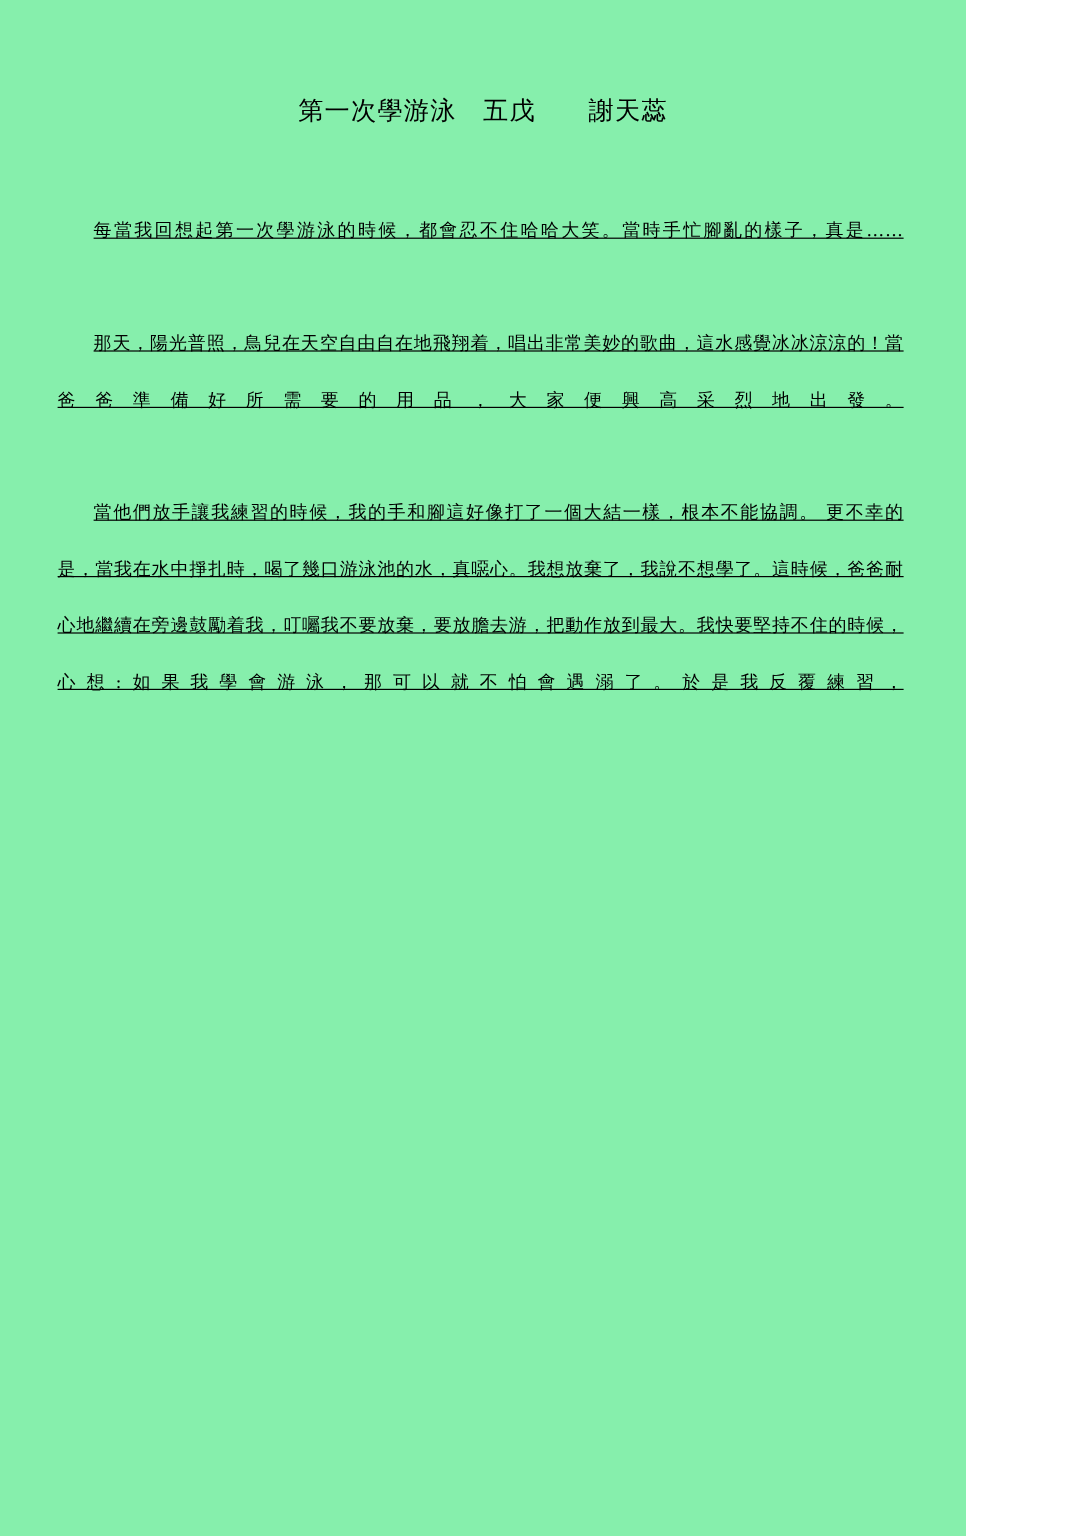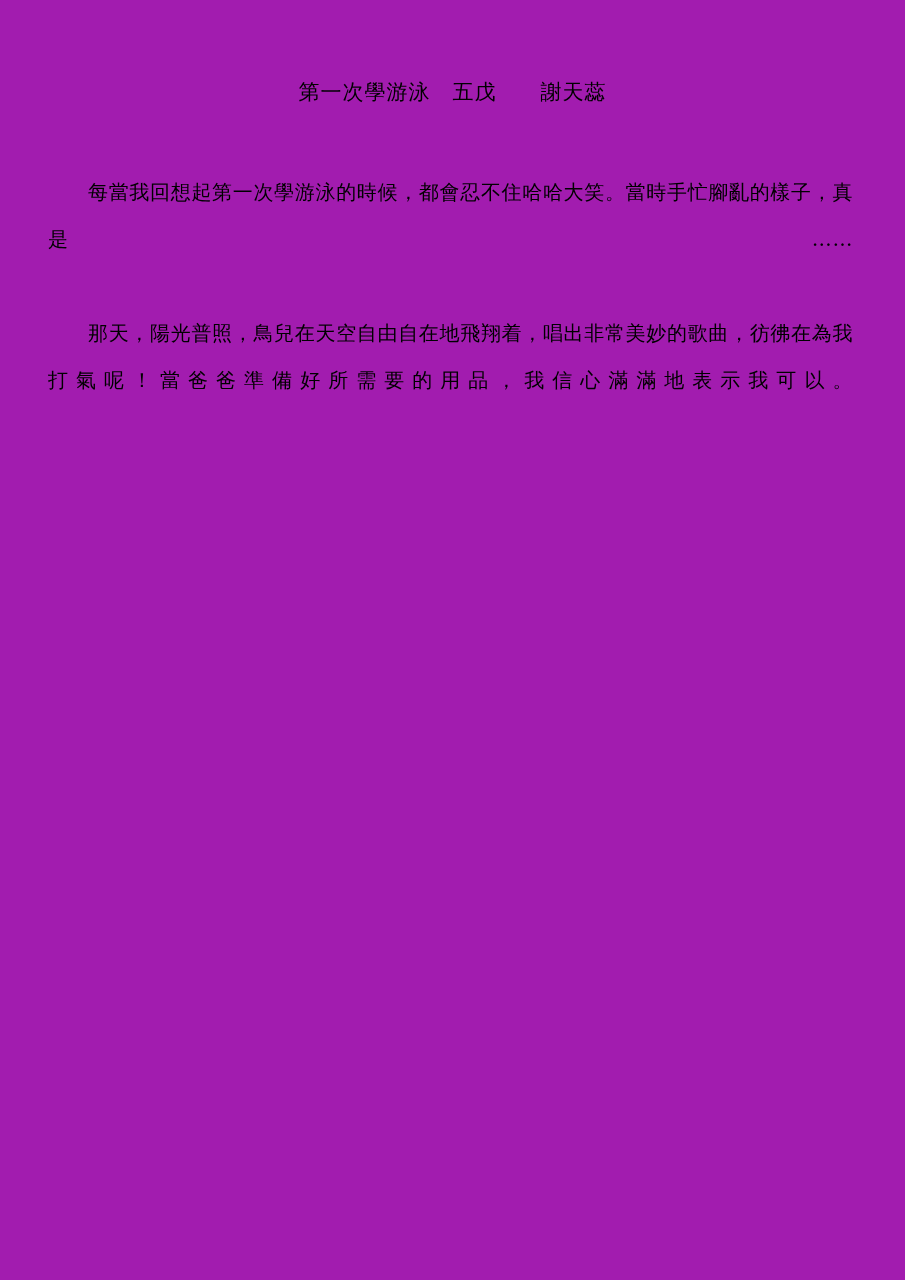"第一次學游泳 五戊 謝天蕊" .page { background: #a21caf -> #86efac; width: 905px -> 805px }
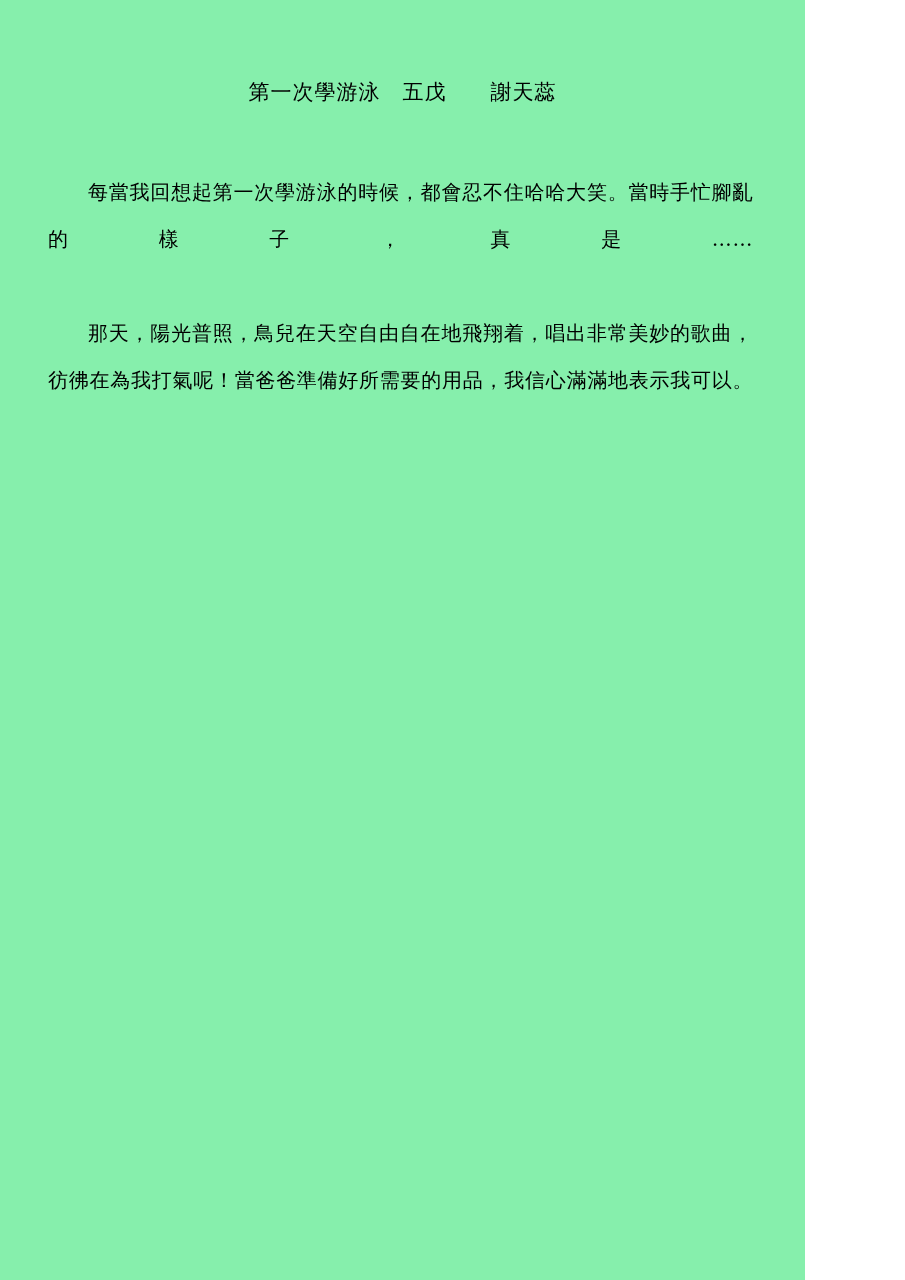"每當我回想起第一次學游泳的時候，都會忍不住哈哈大笑。當時手忙腳亂的樣子，真是……" p.para { font-size: 20px -> 15px; text-decoration: none -> underline }
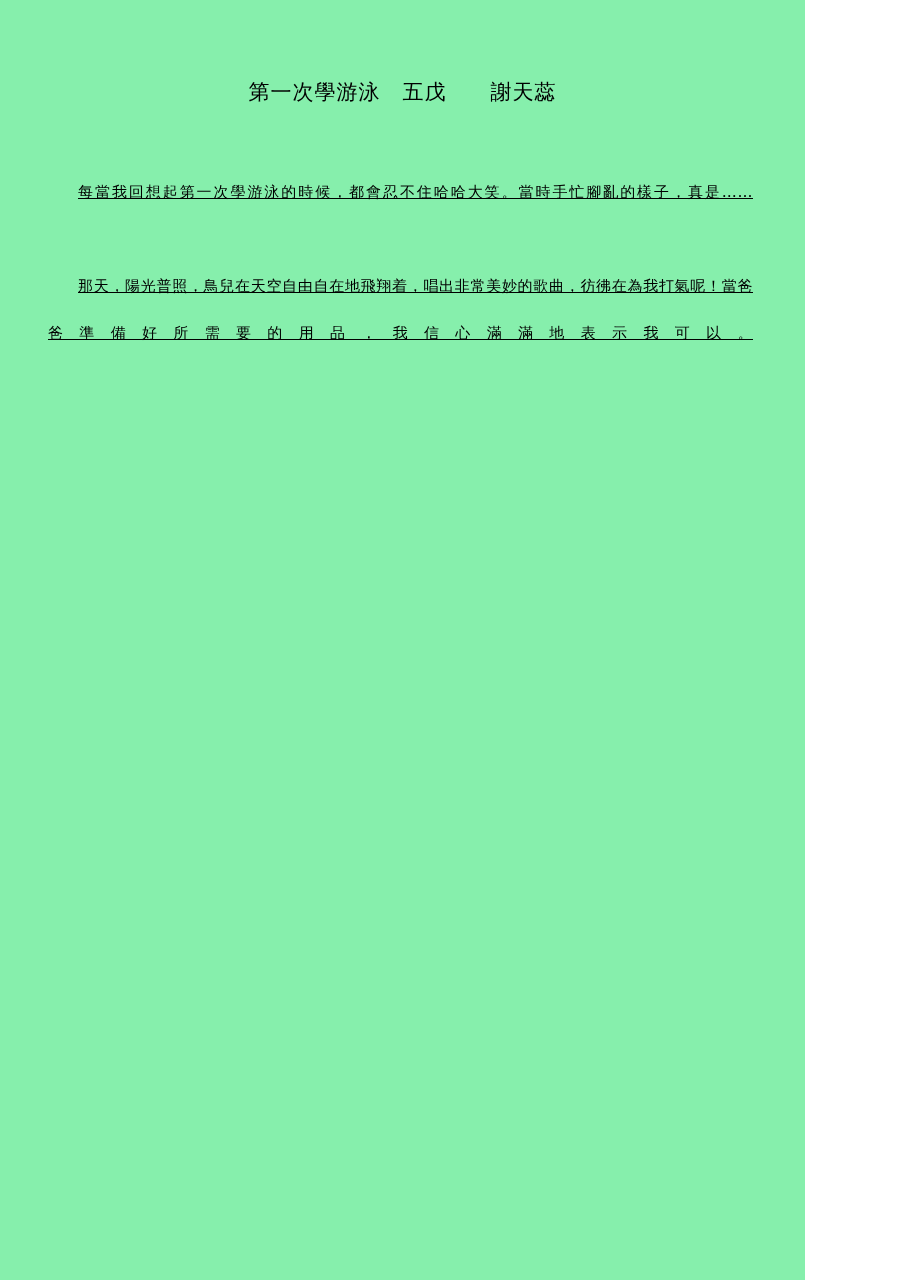"那天，陽光普照，鳥兒在天空自由自在地飛翔着，唱出非常美妙的歌曲，彷彿在為我打氣呢" p.para { text: 彷彿在為我打氣呢！當爸爸準備好所需要的用品，我信心滿滿地表示我可以 -> 這水感覺冰冰涼涼的！當爸爸準備好所需要的用品，大家便興高采烈地出發 }
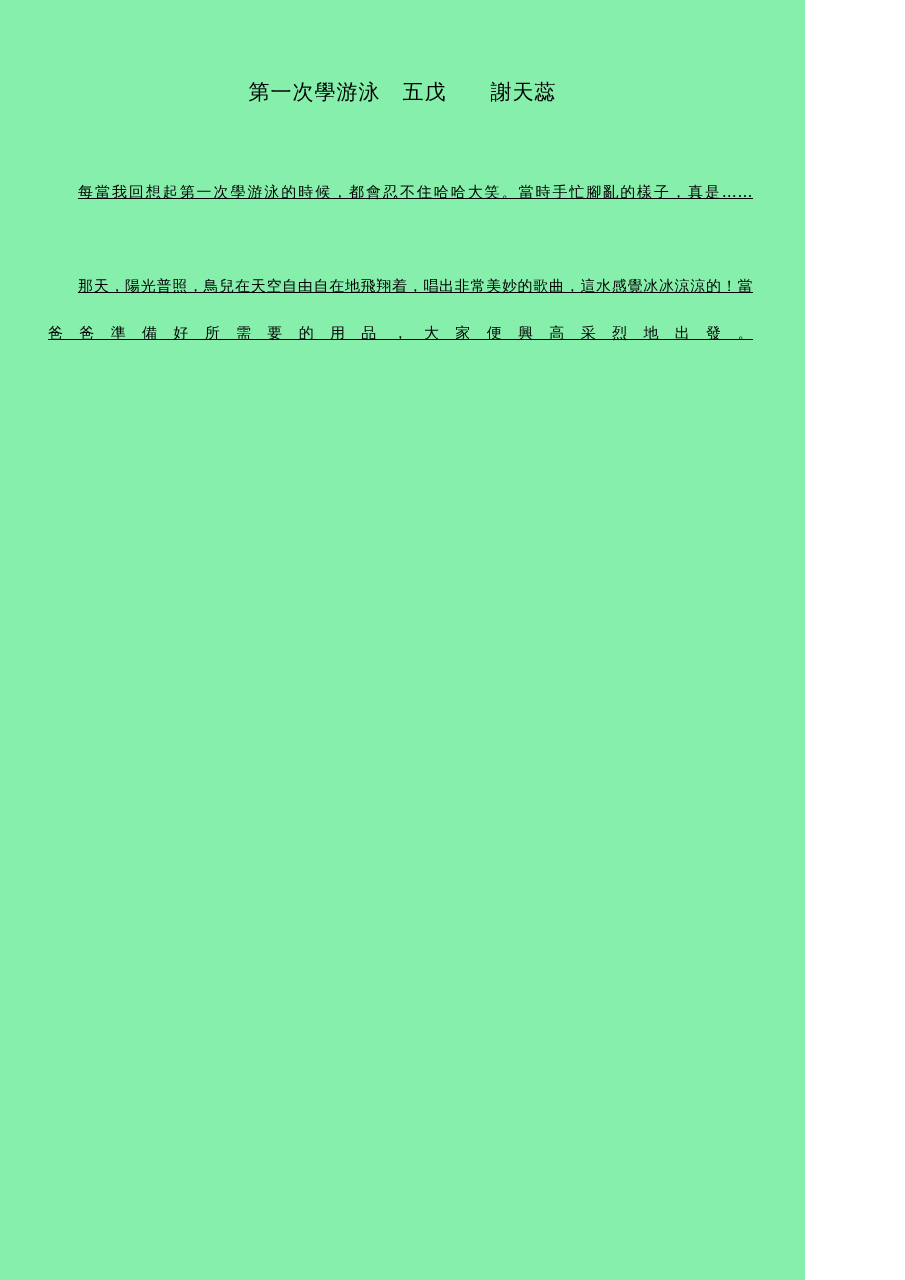"當他們放手讓我練習的時候，我的手和腳這好像打了一個大結一樣，根本不能協調。" p.para { html: none -> <p>當他們放手讓我練習的時候，我的手和腳這好像打了一個大結一樣，根本不能協調。 更不幸的是，當我在水中掙扎時，喝了幾口游泳池的水，真噁心。我想放棄了，我說不想學了。這時候，爸爸耐心地繼續在旁邊鼓勵着我，叮囑我不要放棄，要放膽去游，把動作放到最大。我快要堅持不住的時候，心想:如果我學會游泳，那可以就不怕會遇溺了。於是我反覆練習，</p> }
